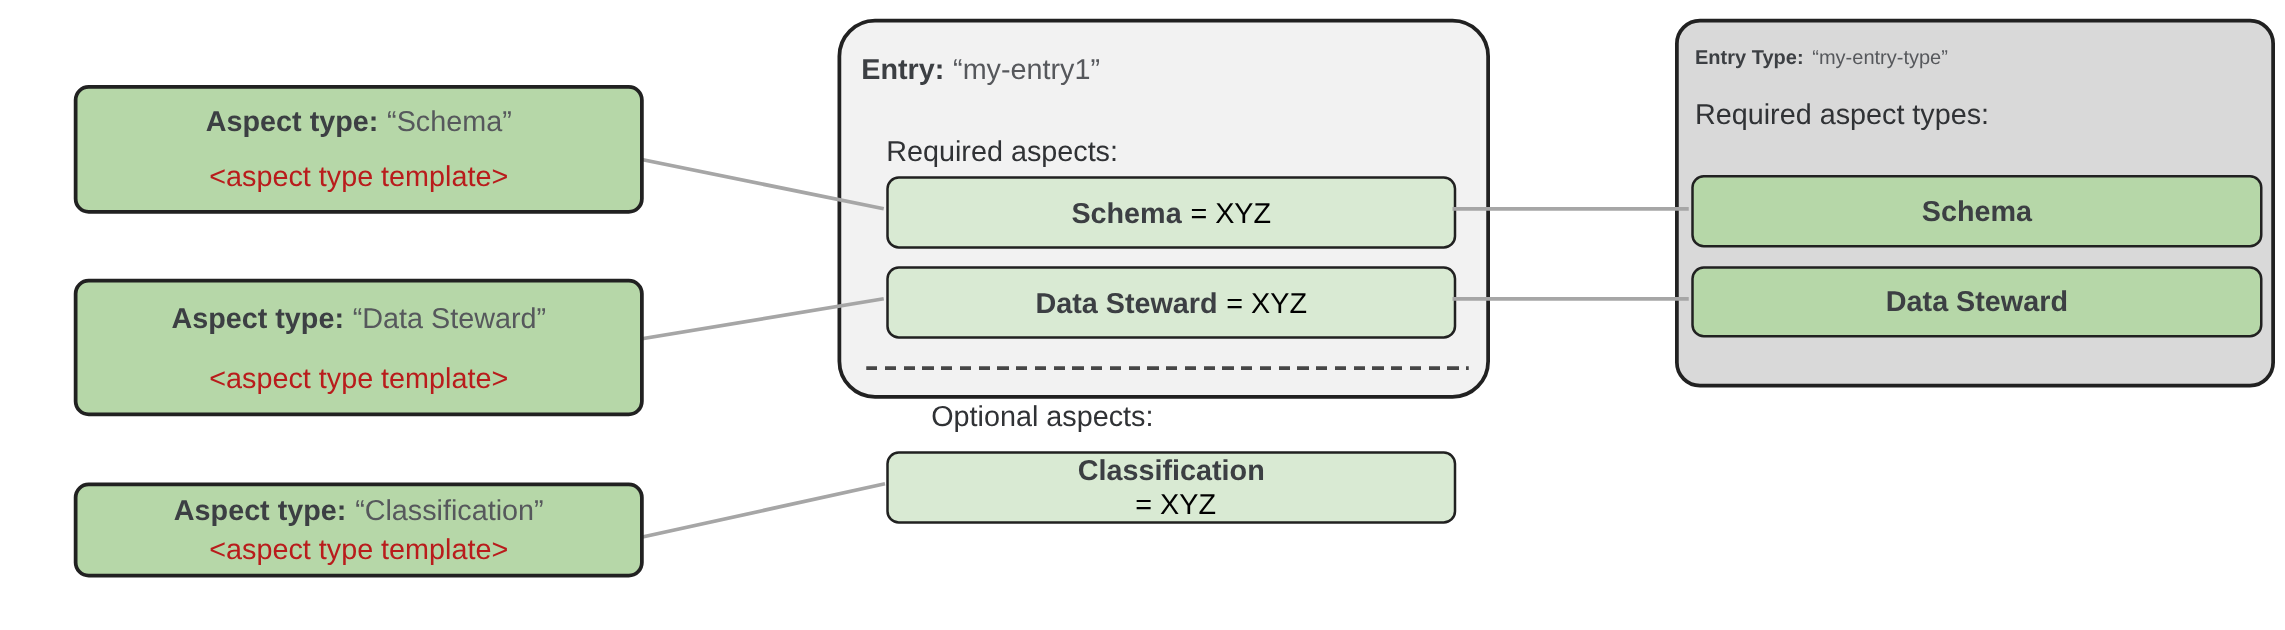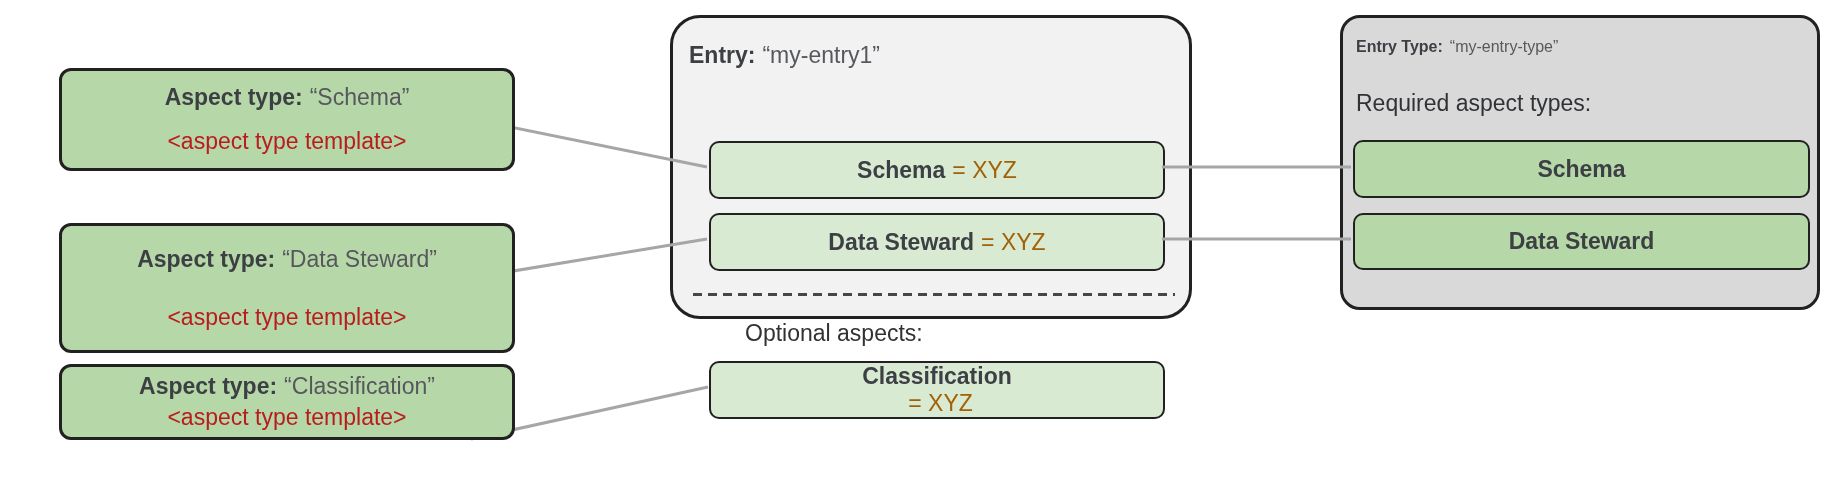"Required aspect types:" .entrytype-label { top: 72px -> 60px }
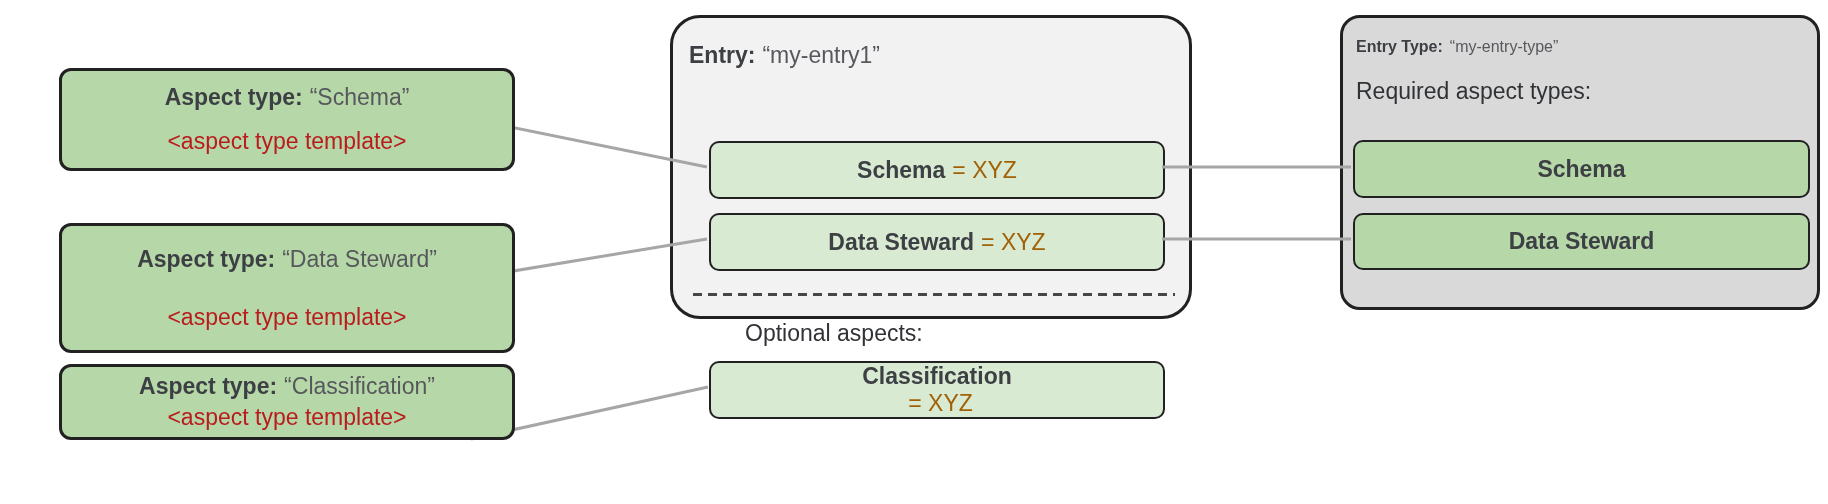"Required aspects:" div.section-label { html: none -> <div>Required aspects:</div> }
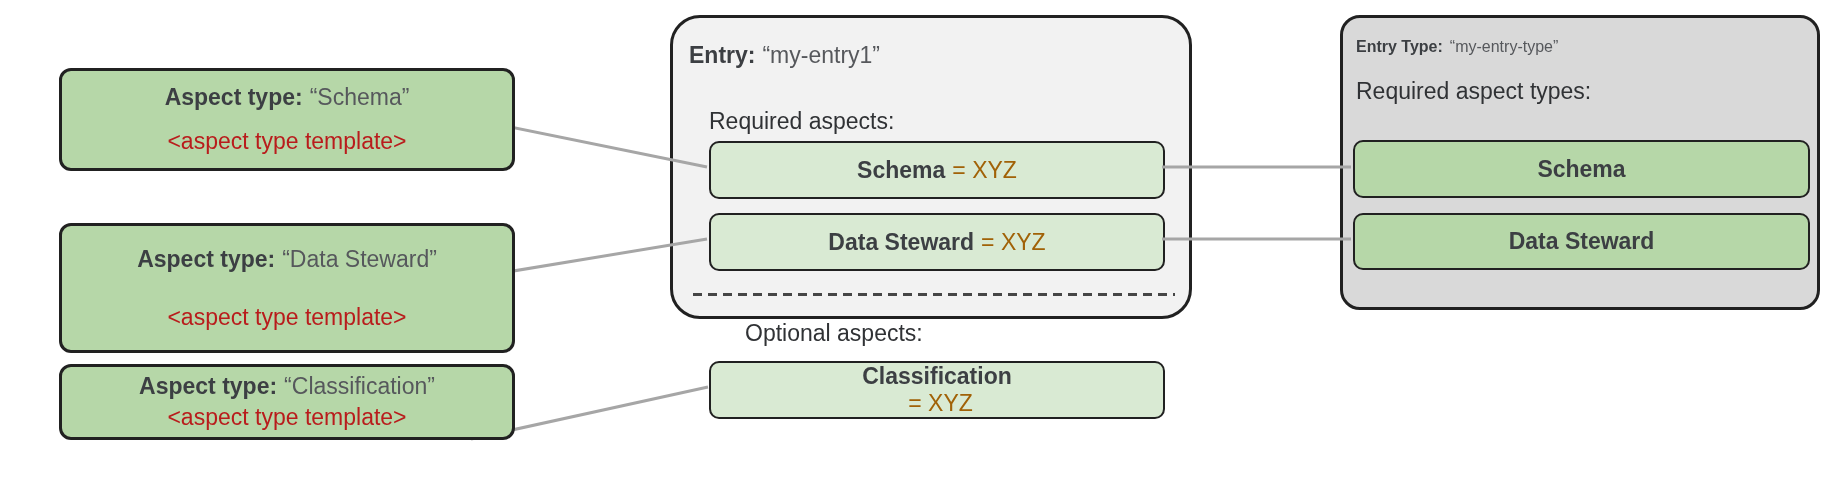"= XYZ" .aspect-value-box .suffix { color: #a16207 -> #000000 }
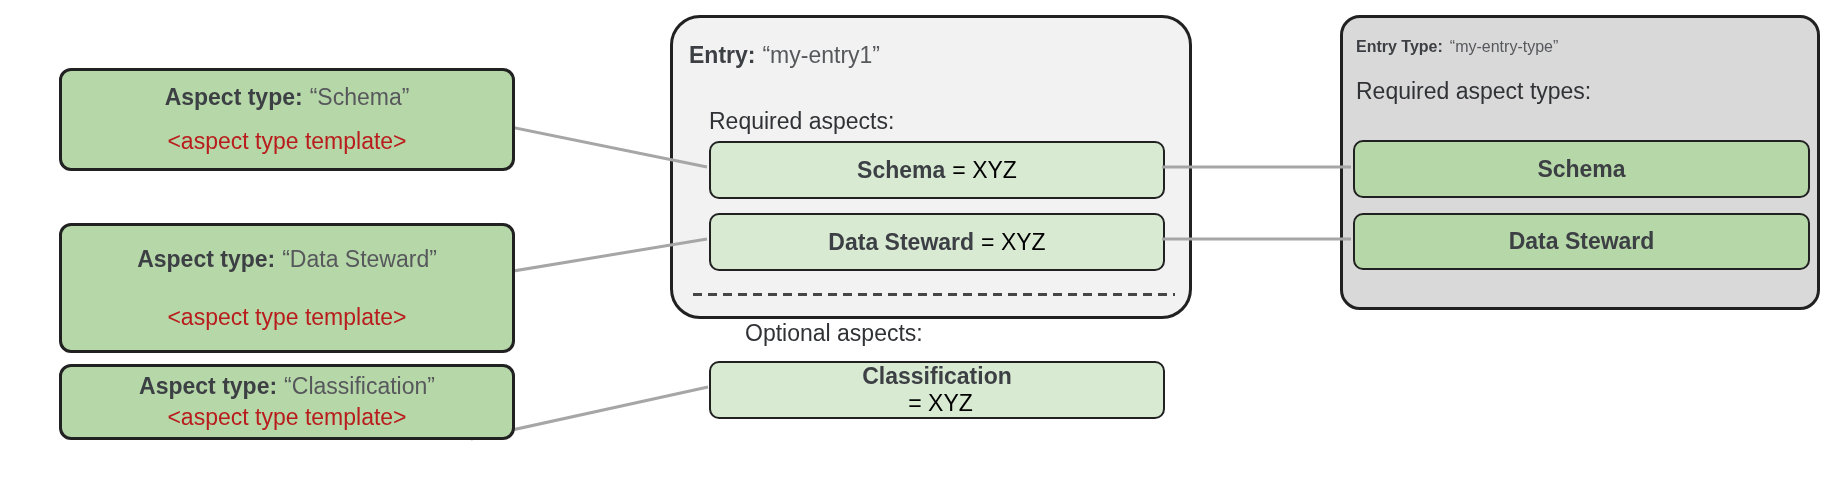"Aspect type: “Data Steward”" div.aspect-box { height: 130px -> 110px }
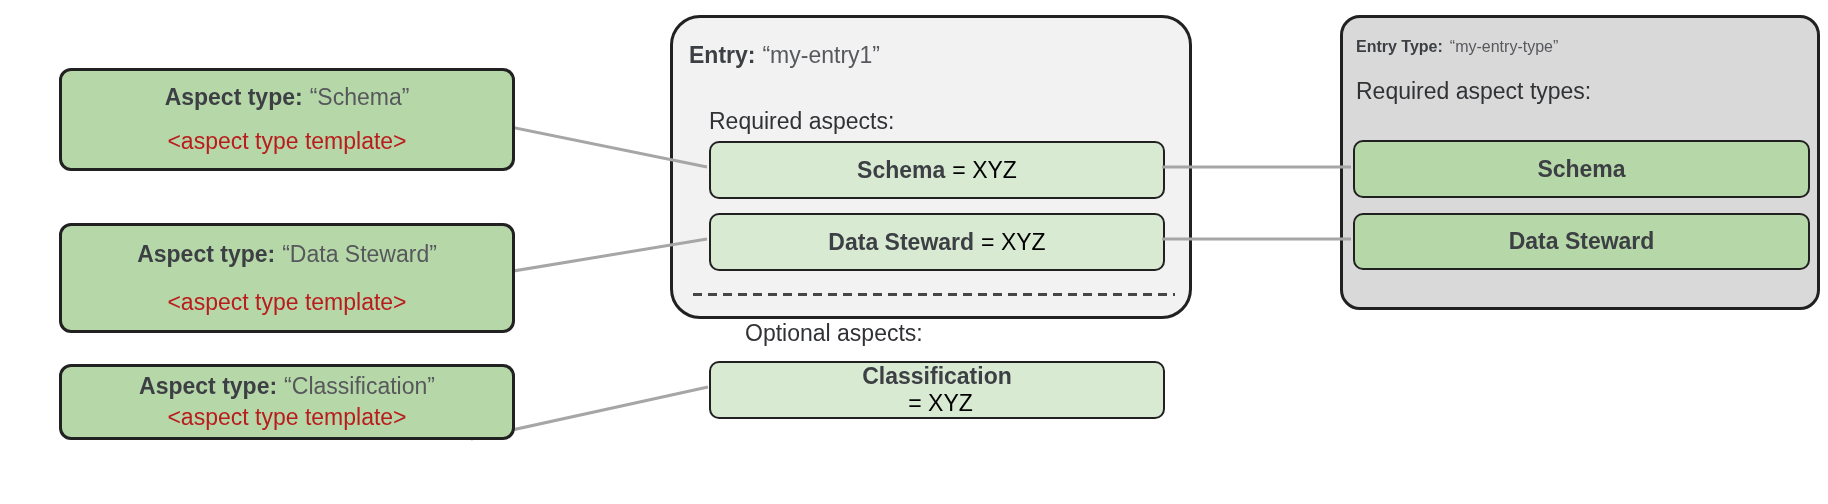"Aspect type: “Classification”" div.aspect-box { top: 364px -> 386px }
